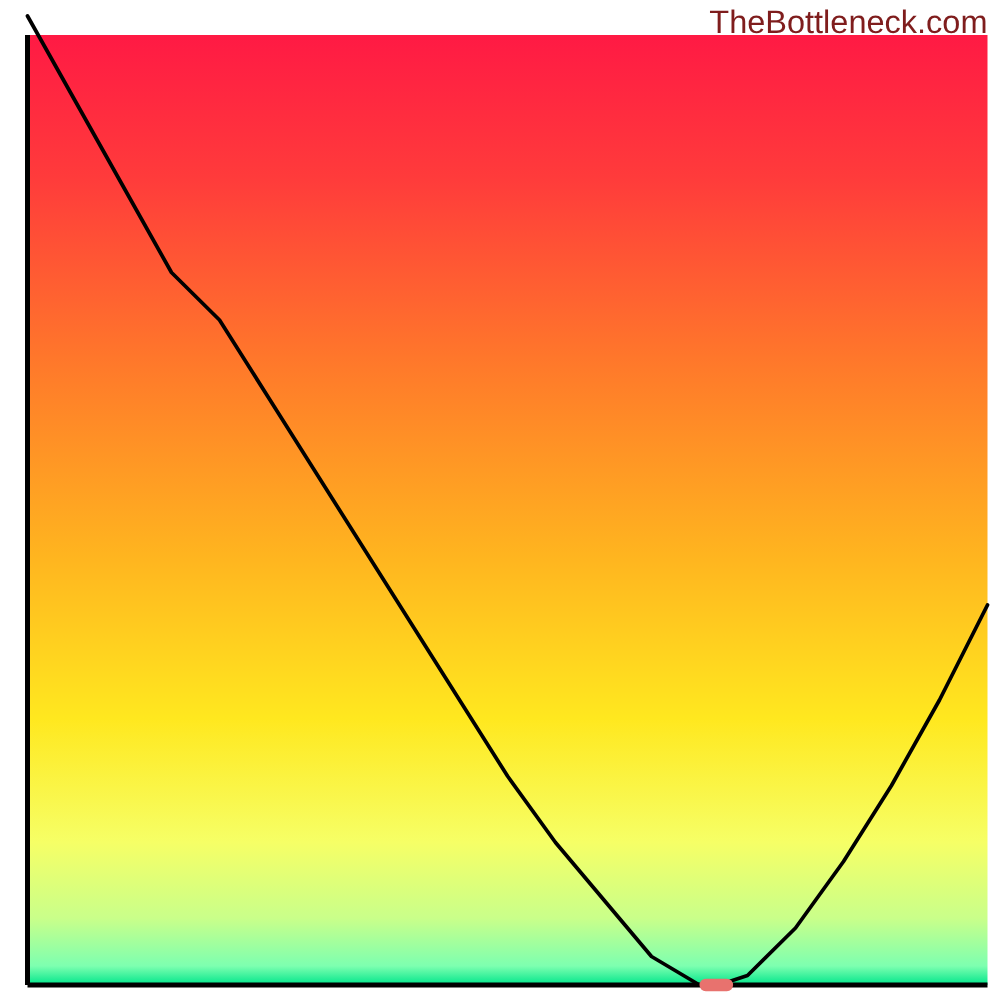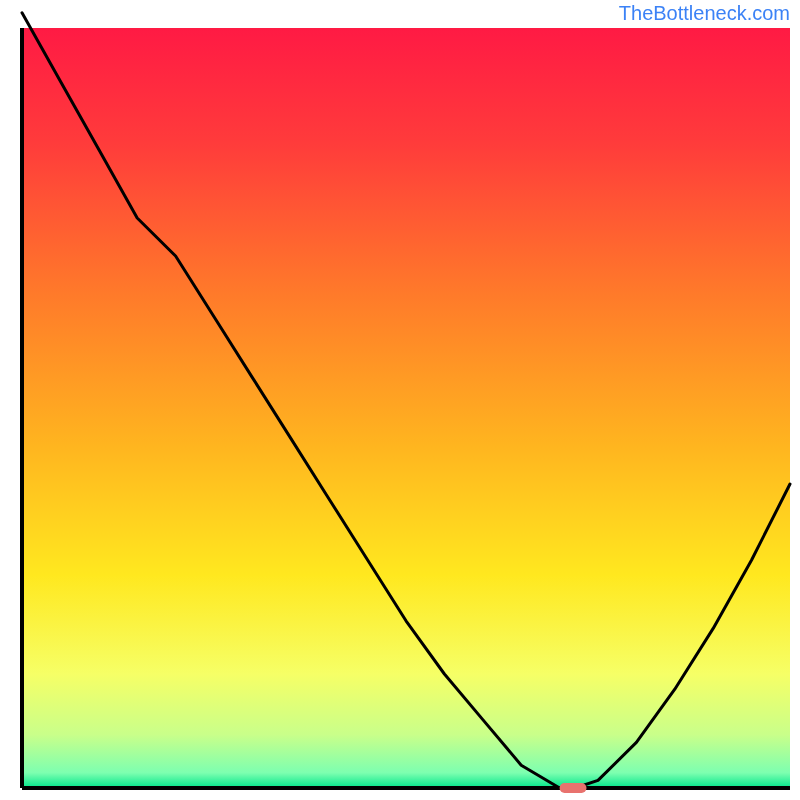"TheBottleneck.com" .watermark { color: #3b82f6 -> #7f1d1d; font-size: 20px -> 26px }
